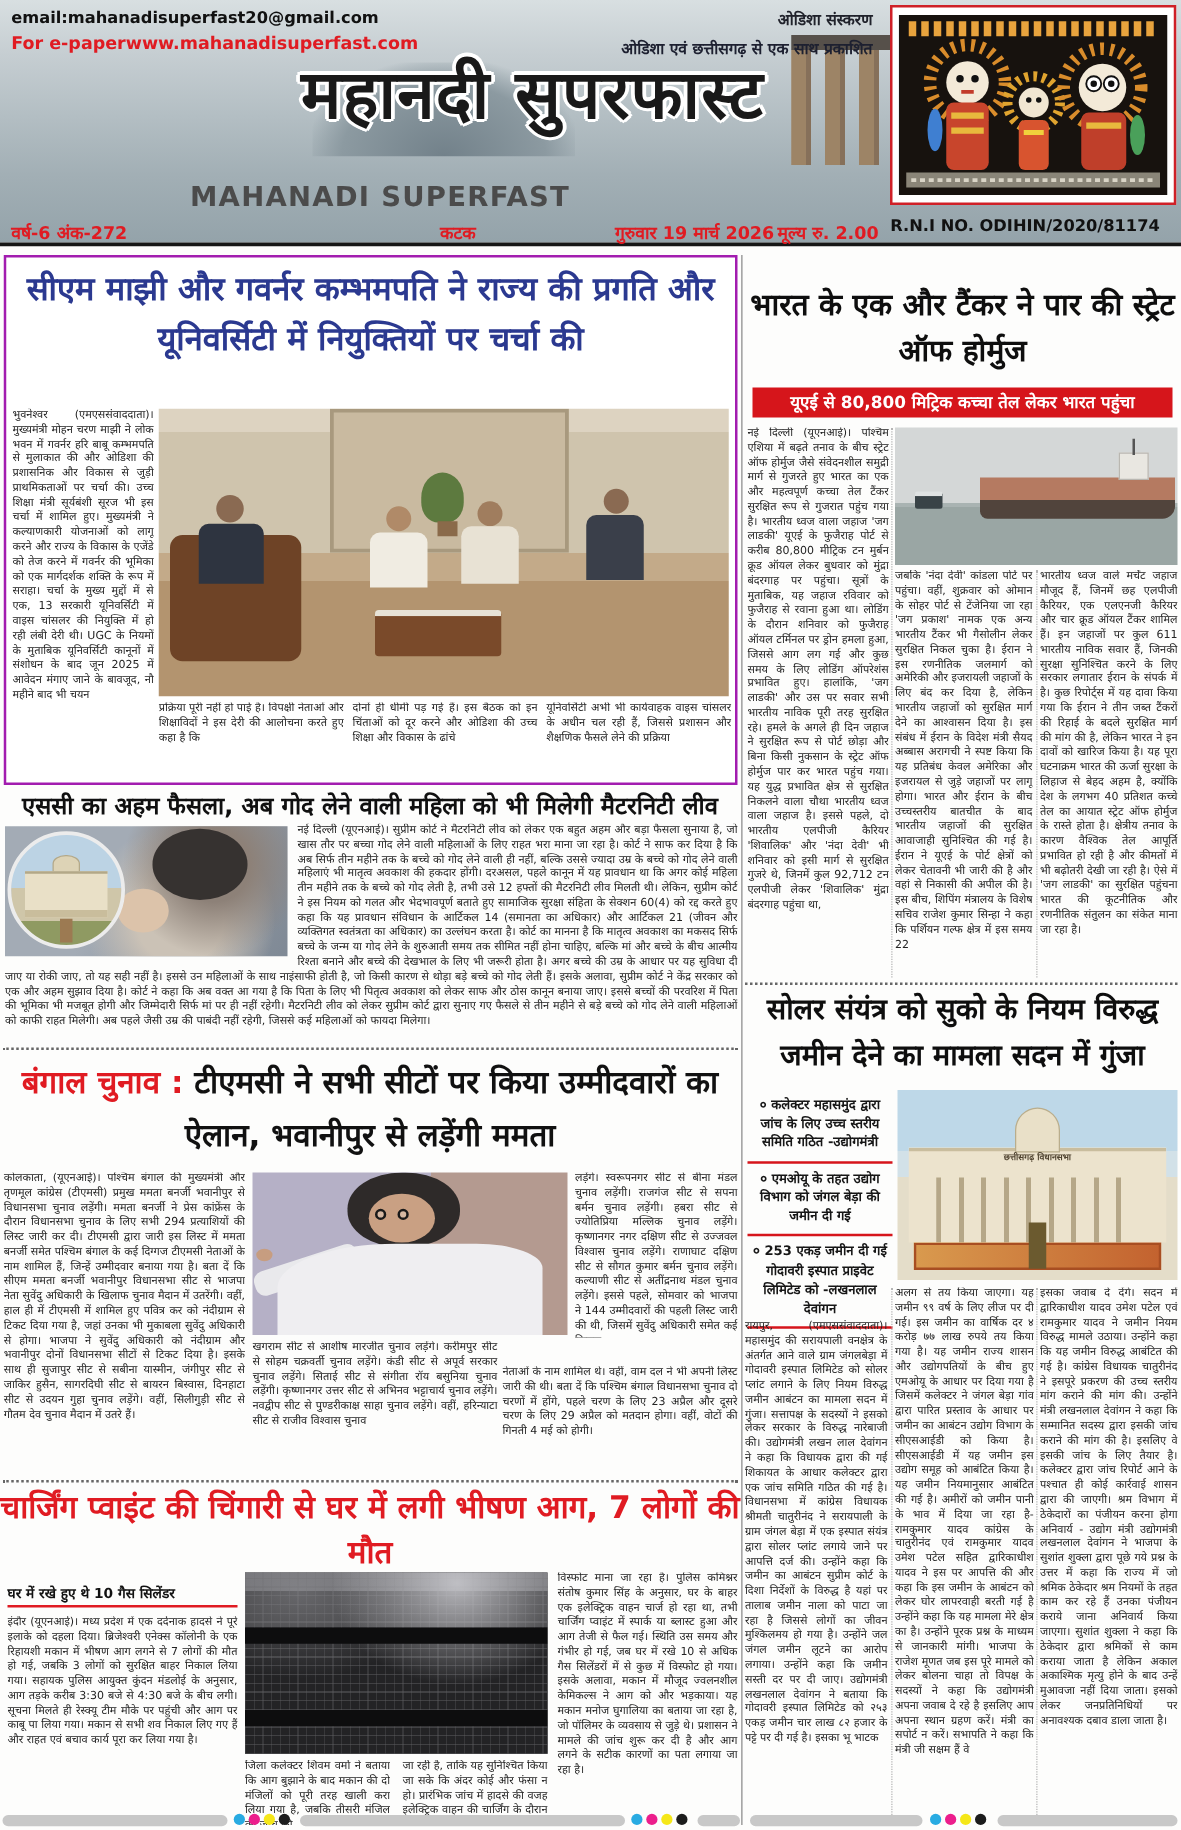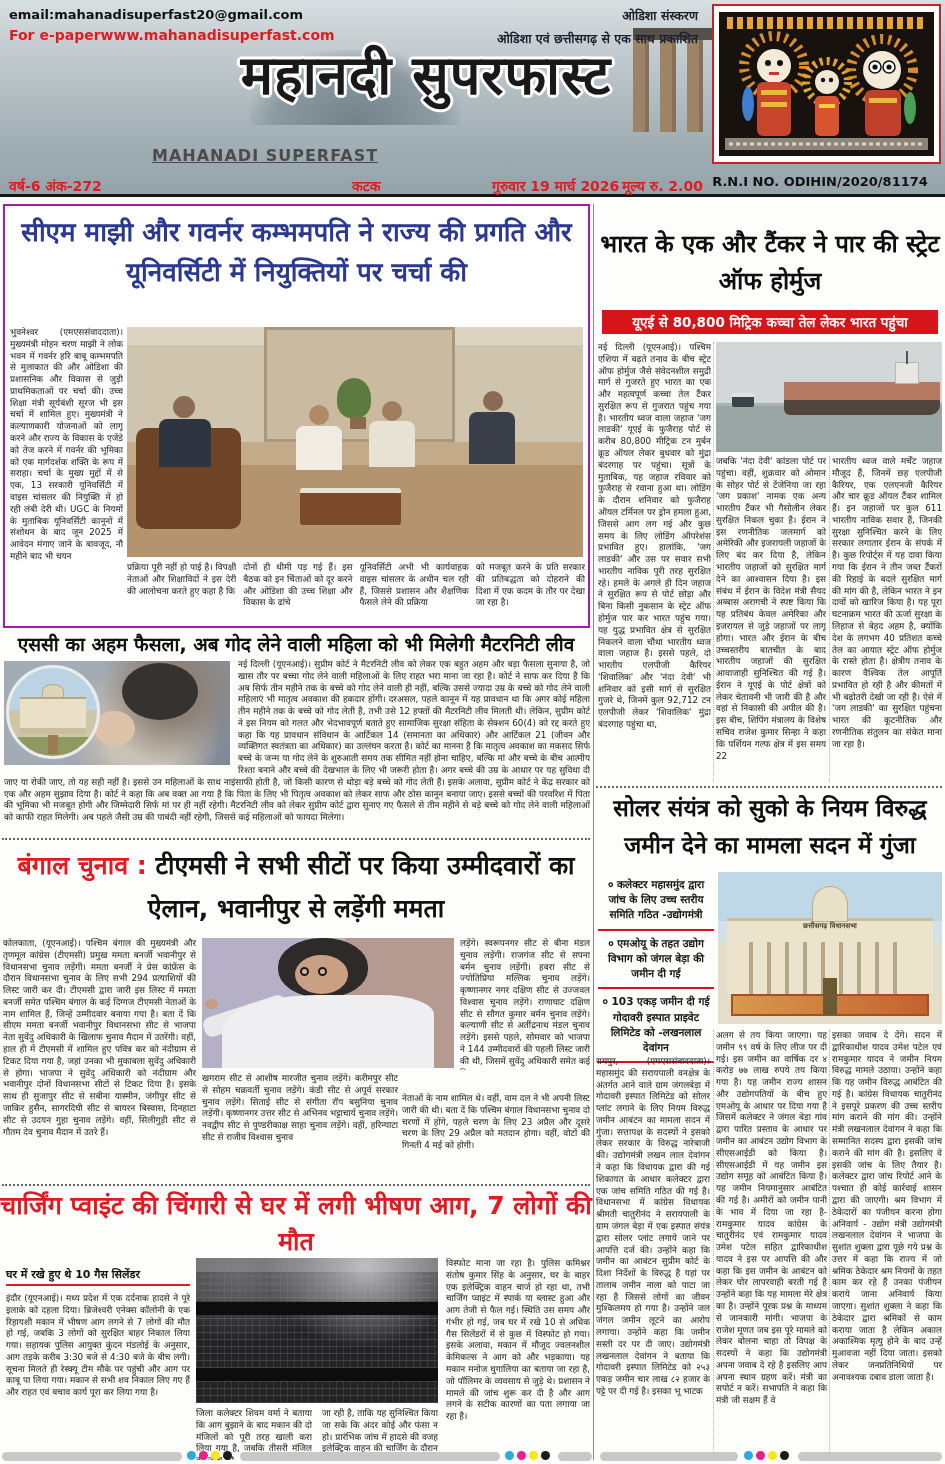"MAHANADI SUPERFAST" .masthead-en { font-size: 16px -> 22px; text-decoration: underline -> none }
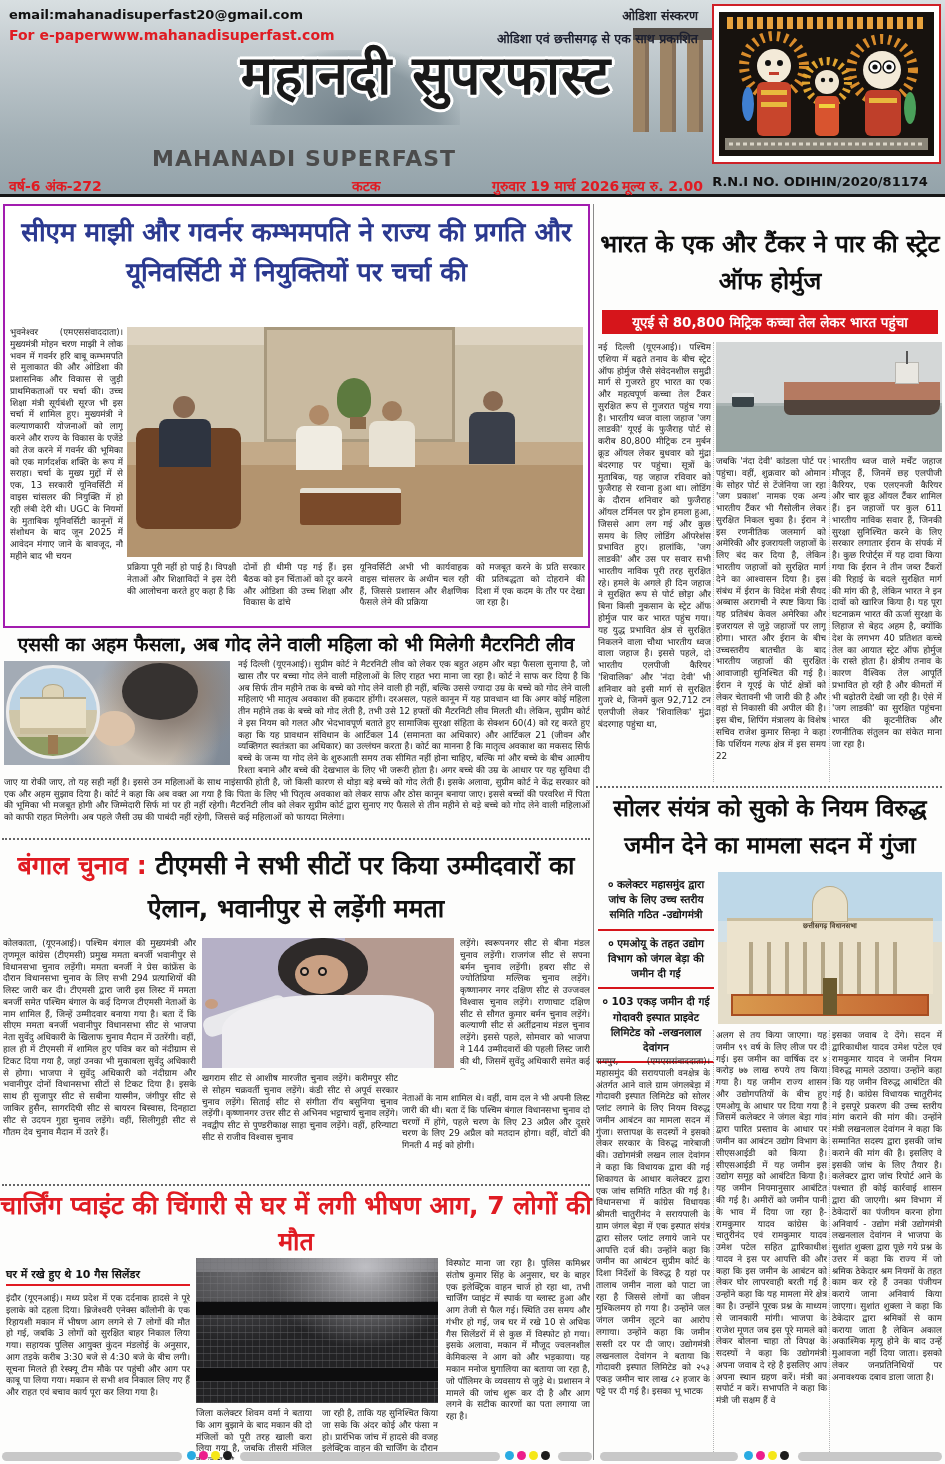"को मजबूत करने के प्रति" div.btxt { html: <div>को मजबूत करने के प्रति सरकार की प्रतिबद्धता को दोहराने की दिशा में एक कदम के तौर पर देखा जा रहा है।</div> -> none }
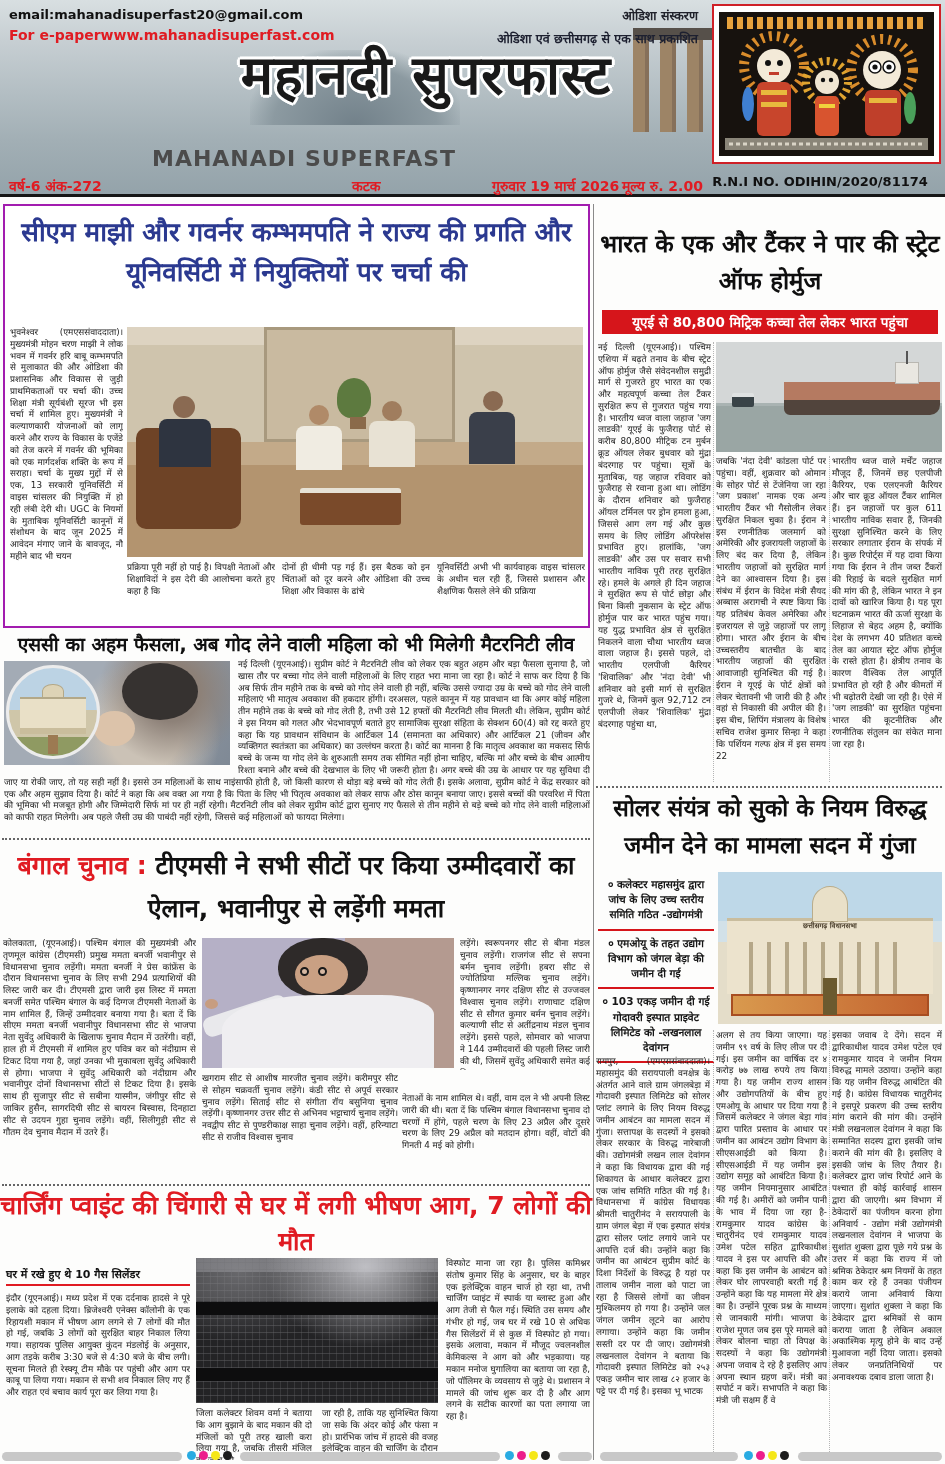"103 एकड़ जमीन दी गई" span { text: 103 -> 253 }
